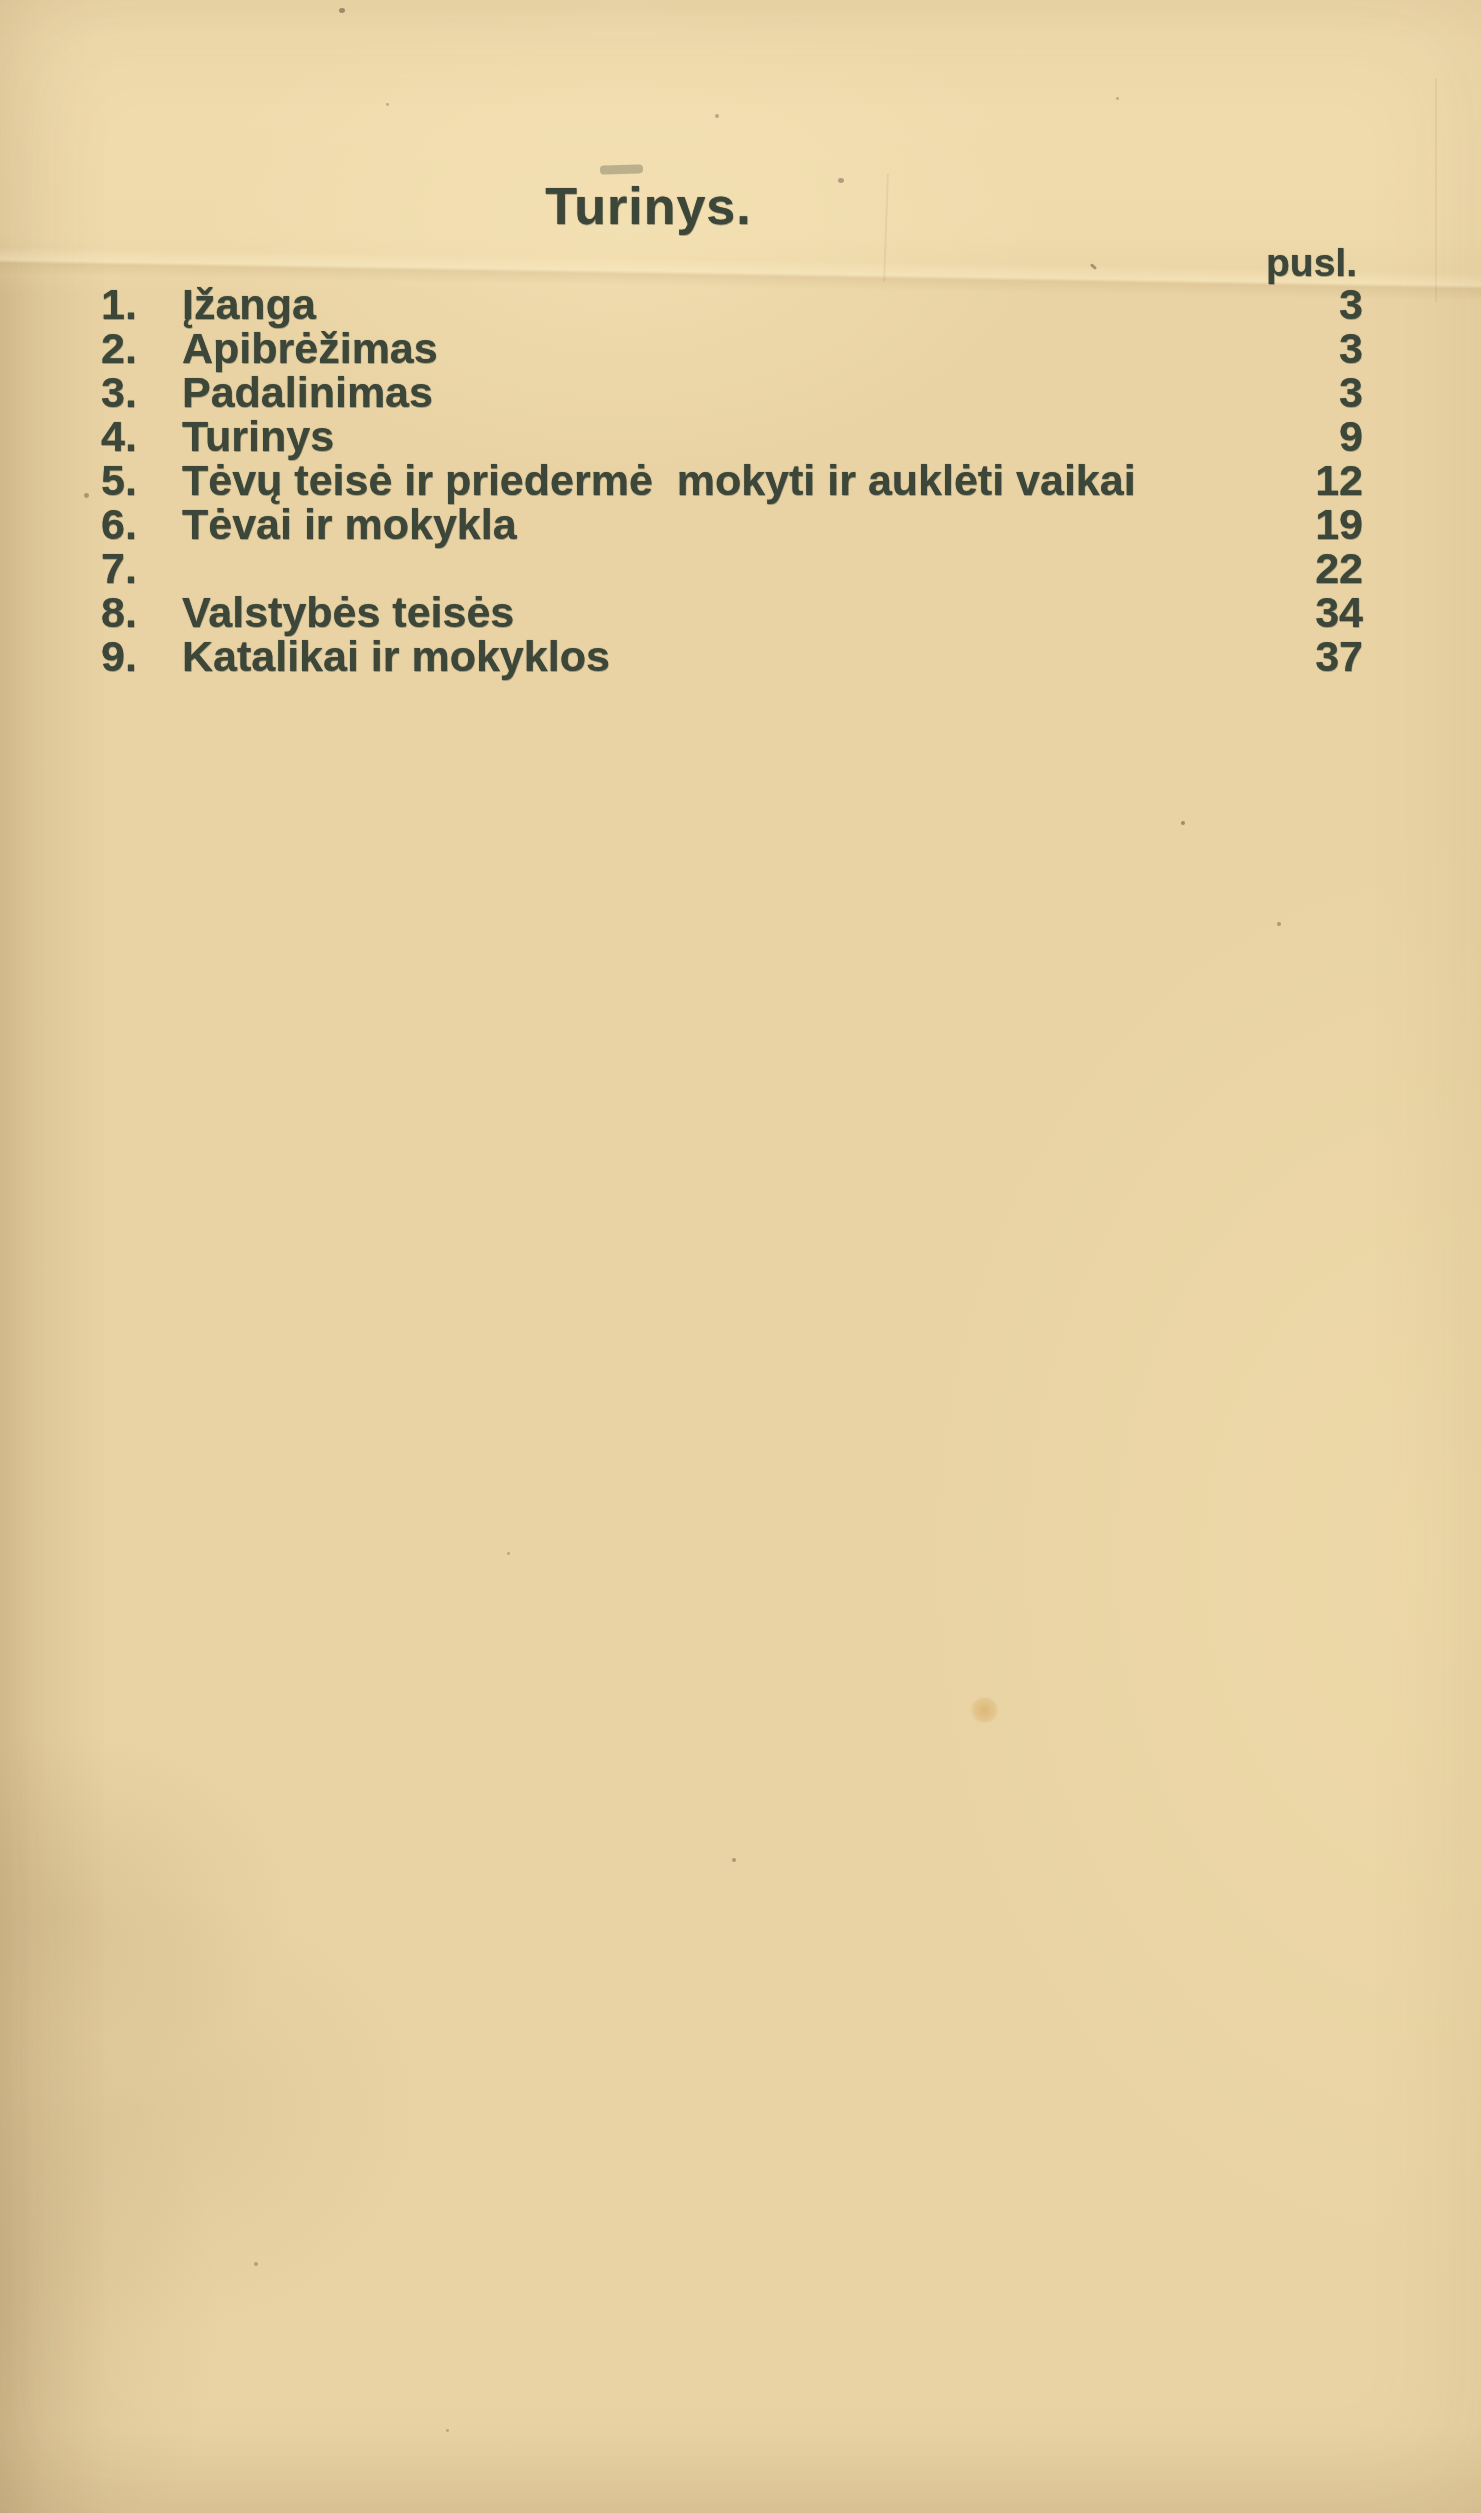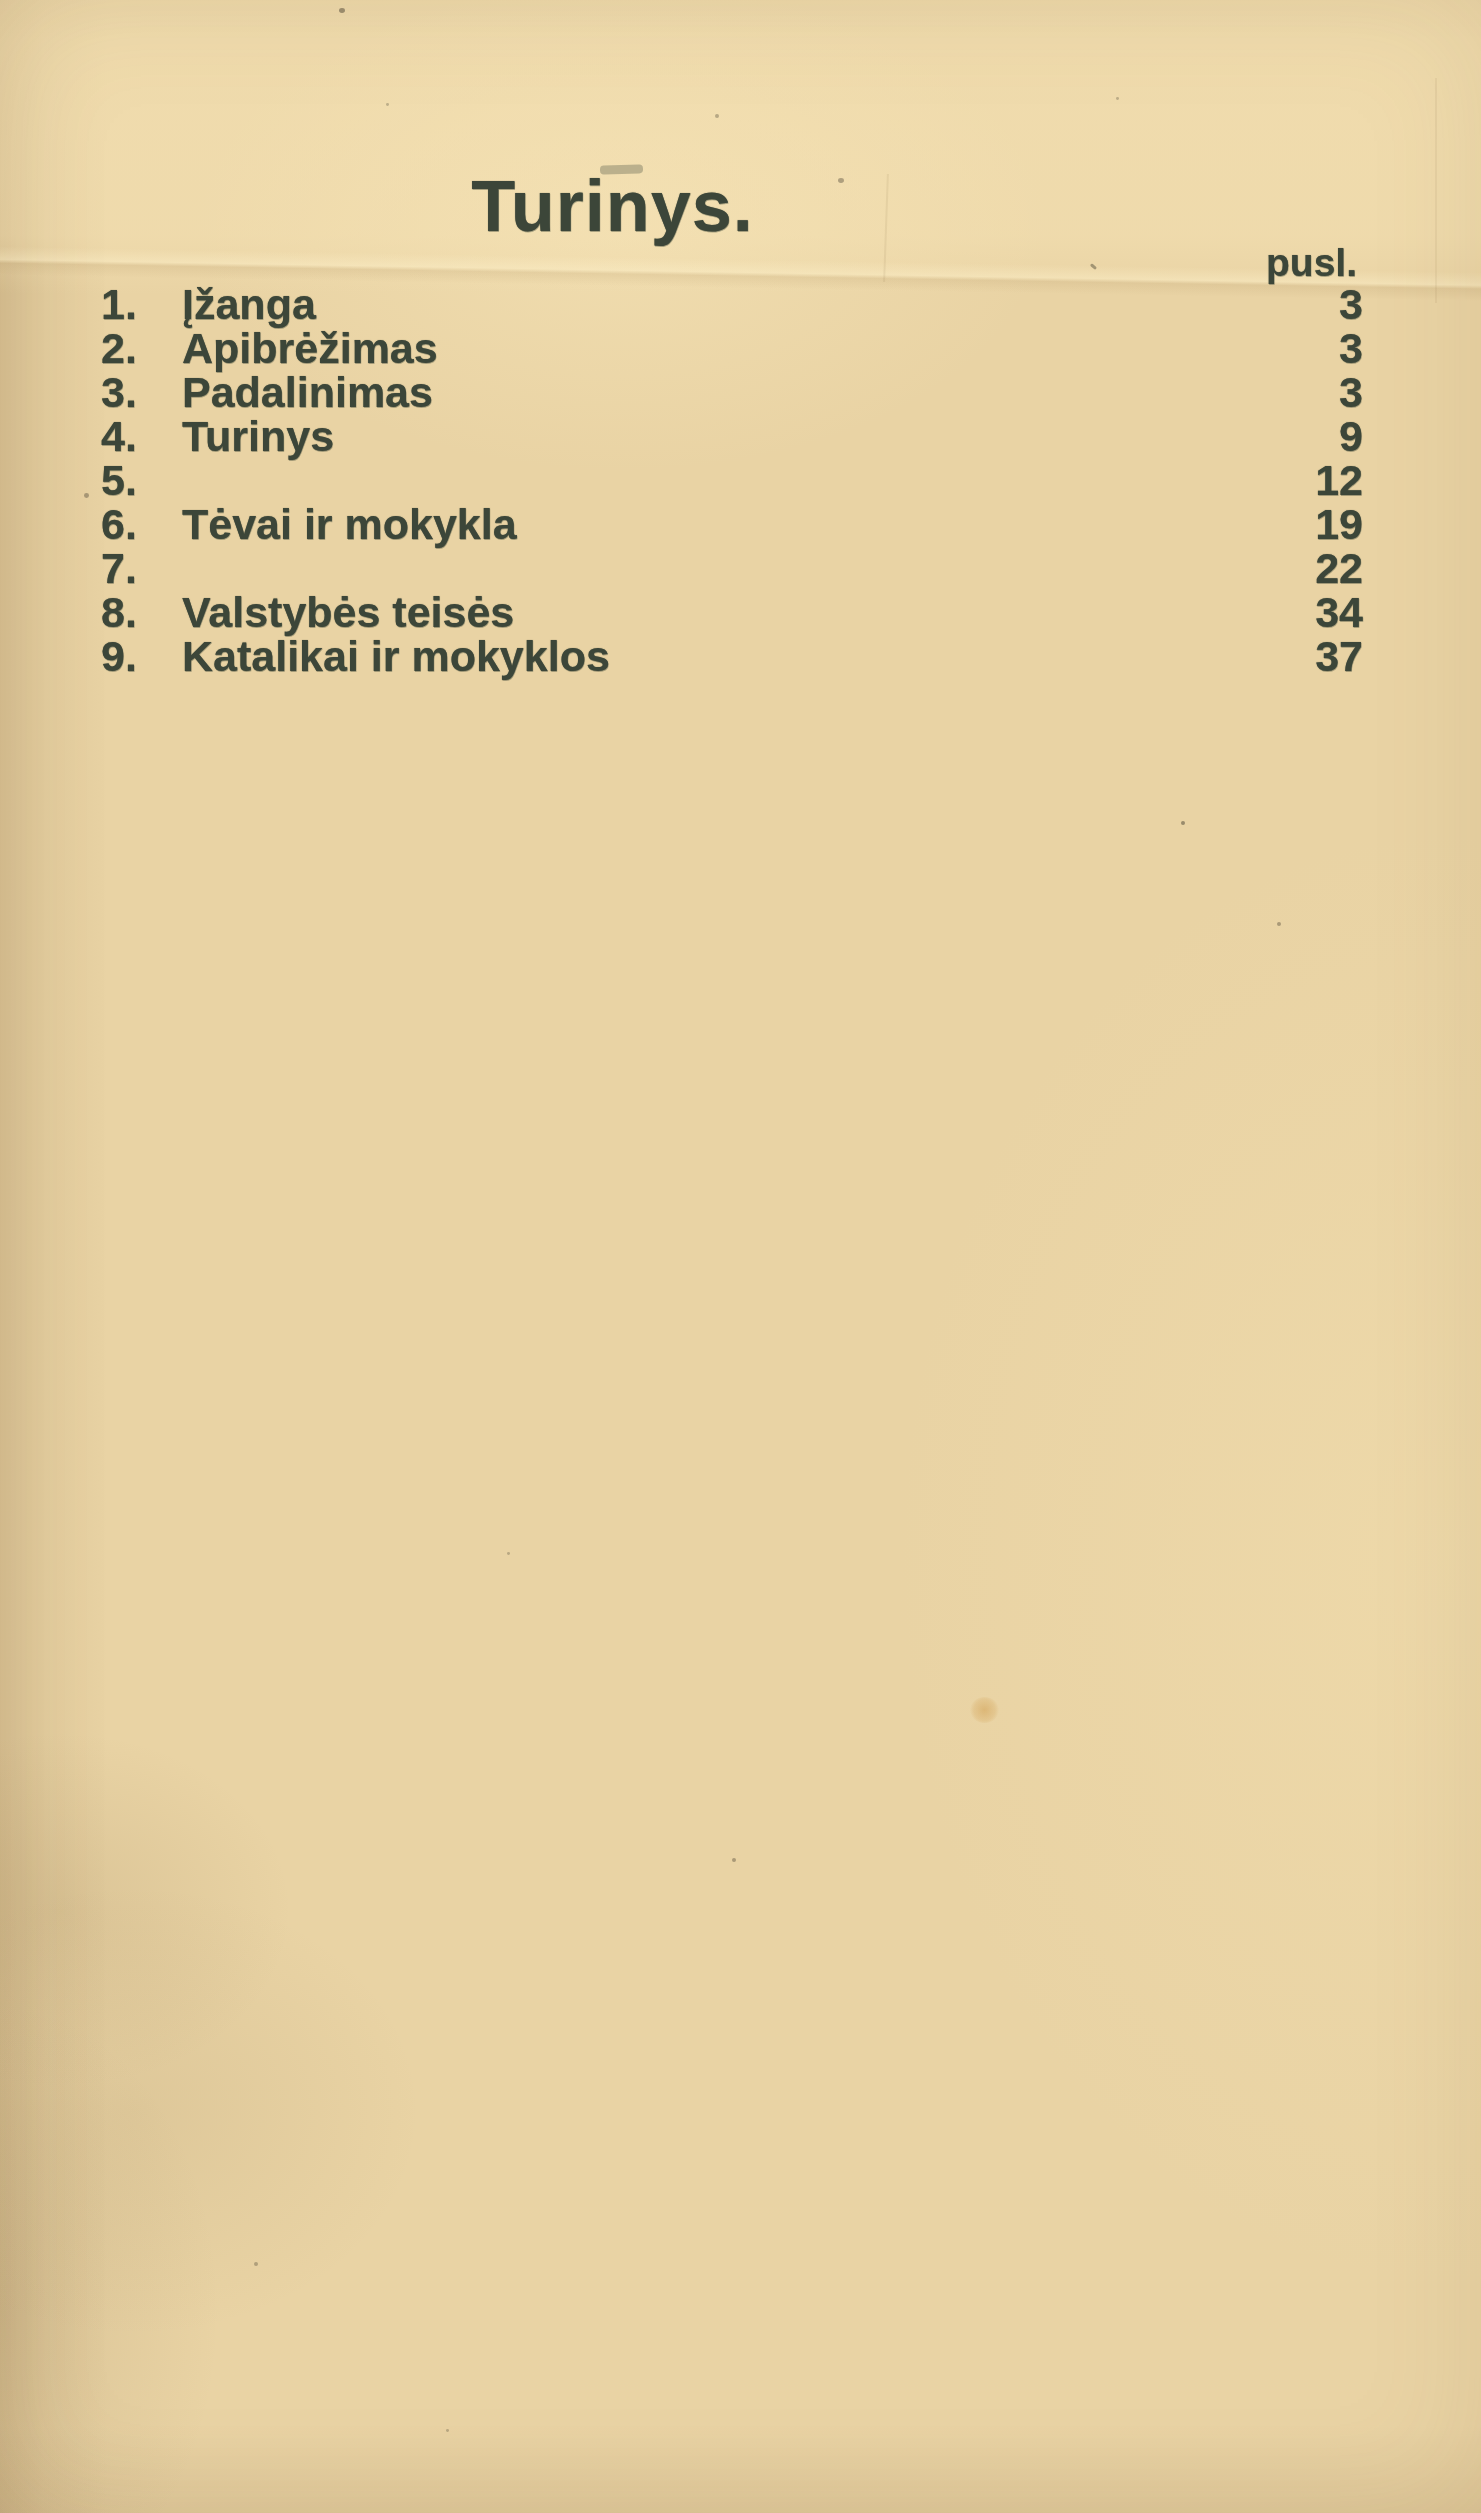"Turinys." .title { font-size: 72px -> 52px; padding-left: none -> 36px }
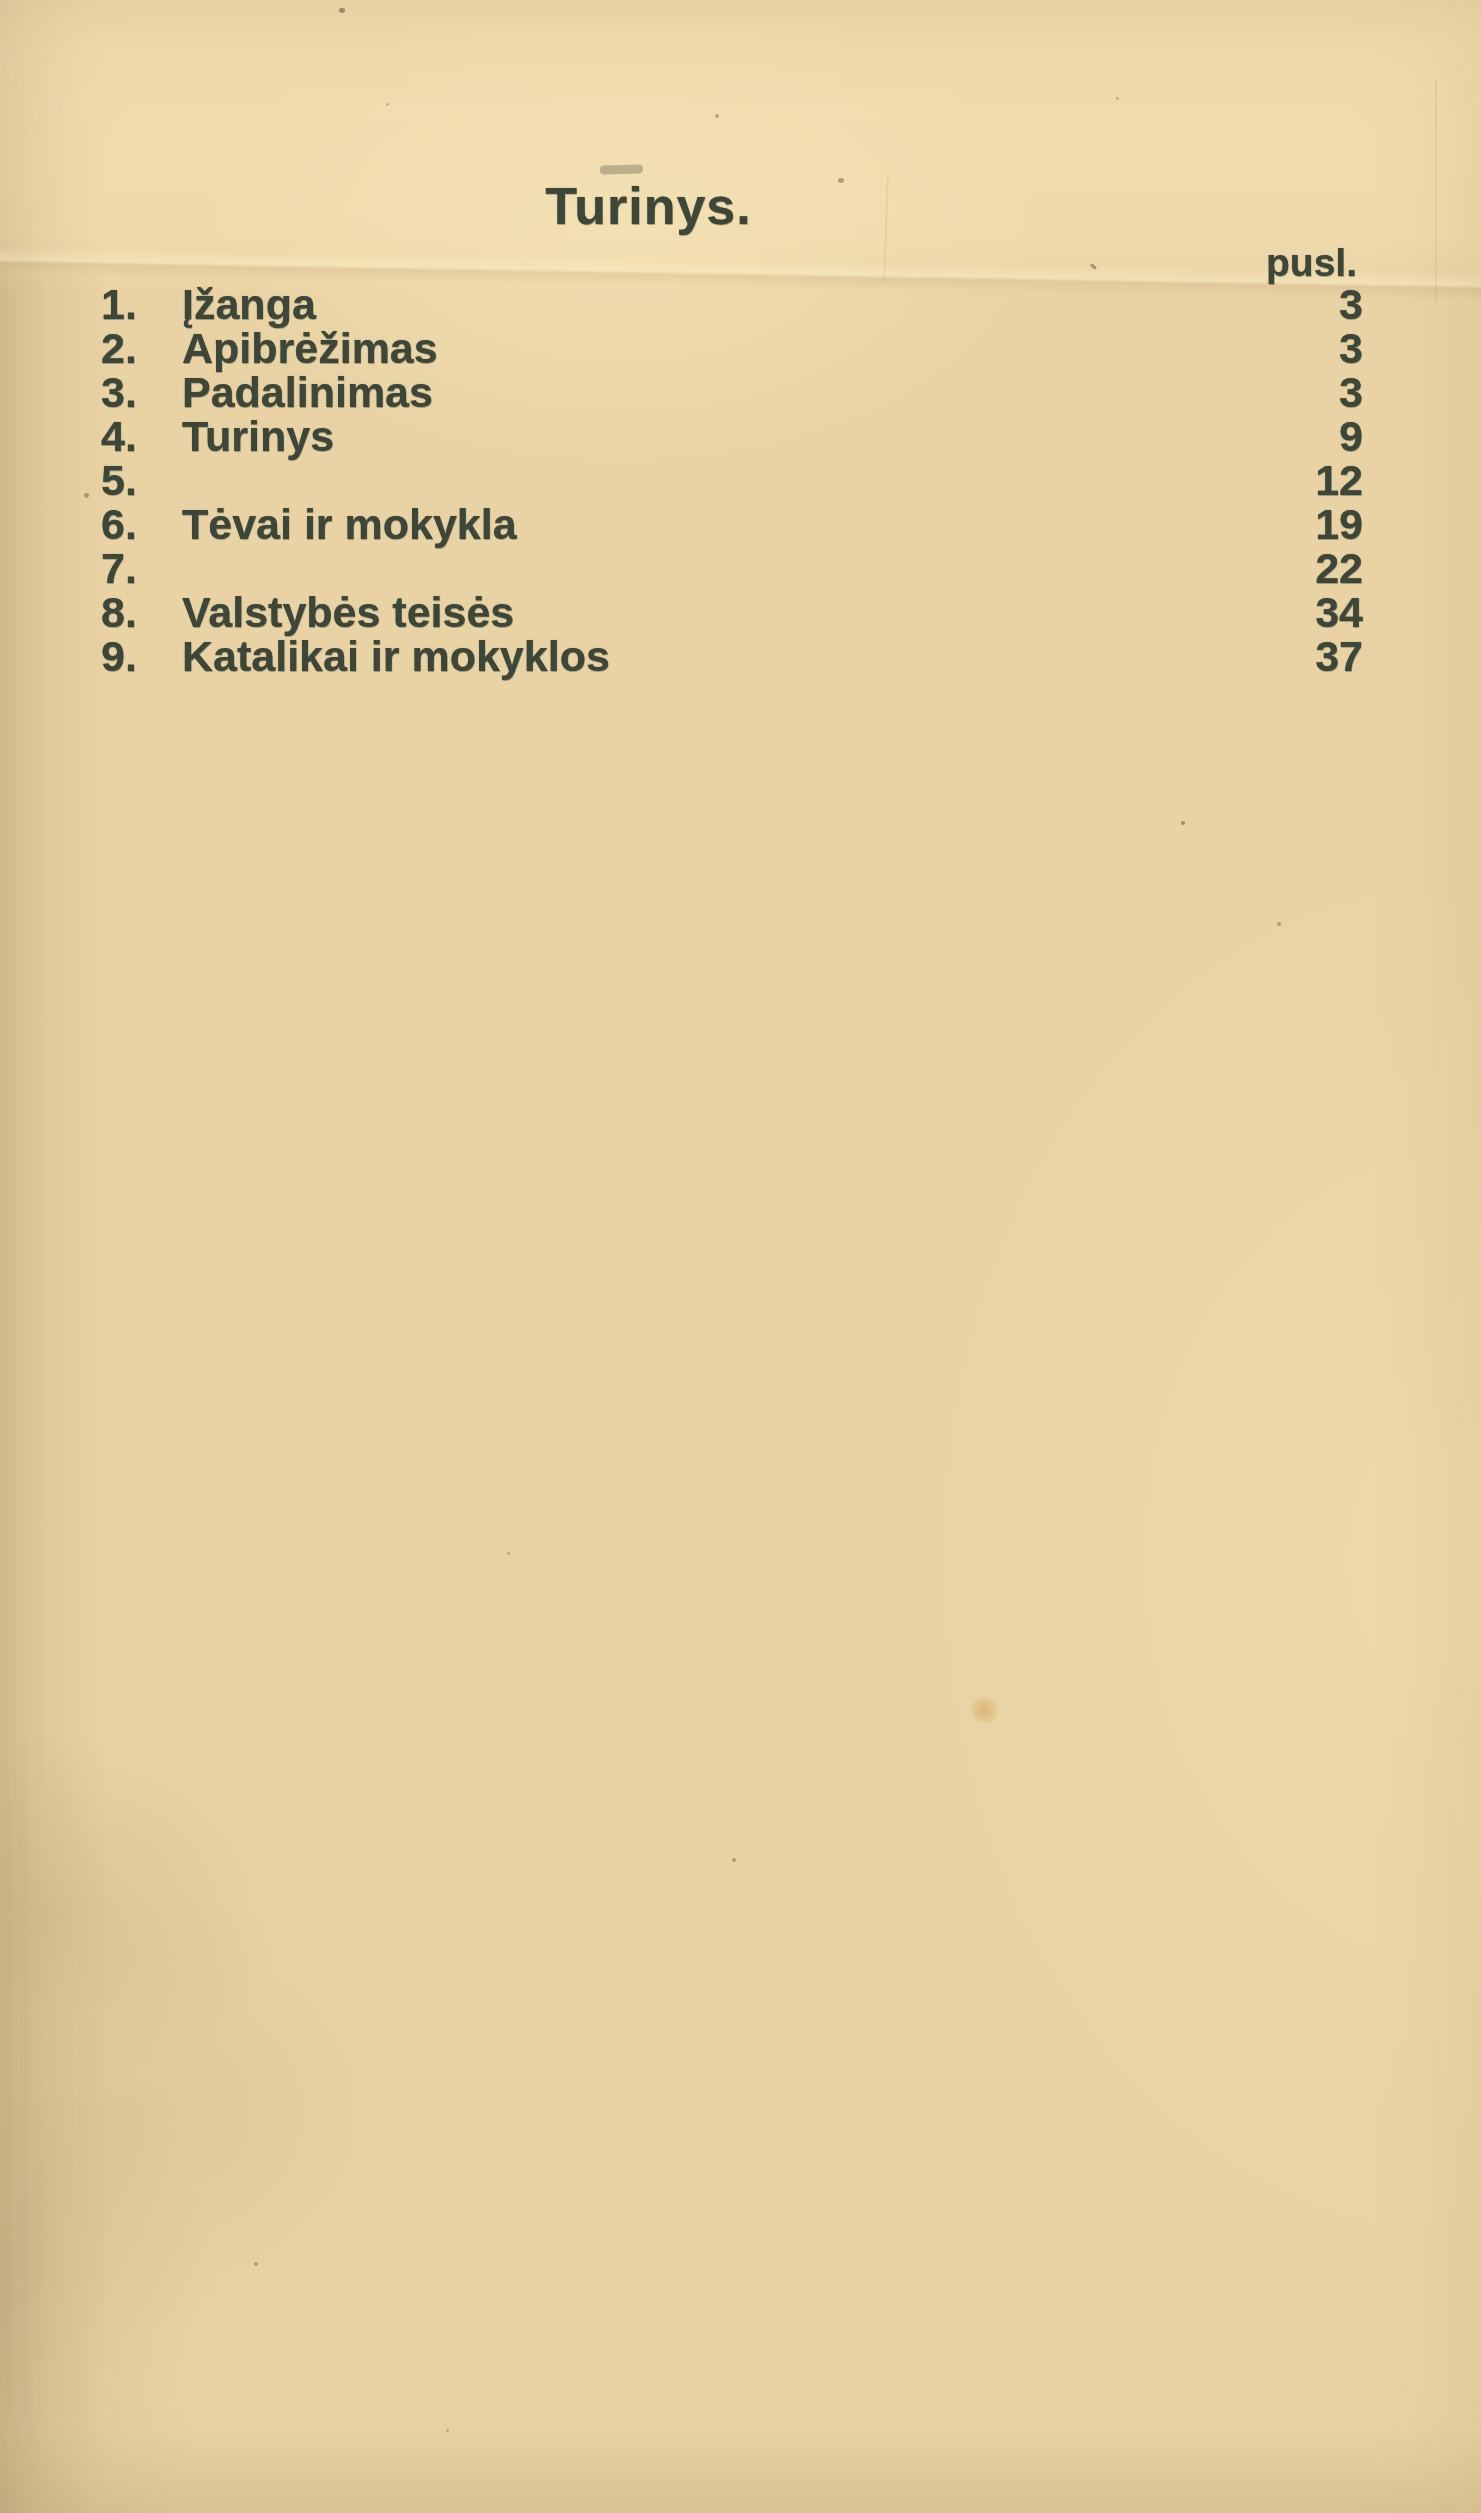"Tėvų teisė ir priedermė mokyti" span.toc-label { html: none -> <span>Tėvų teisė ir priedermė mokyti ir auklėti vaikai</span> }
